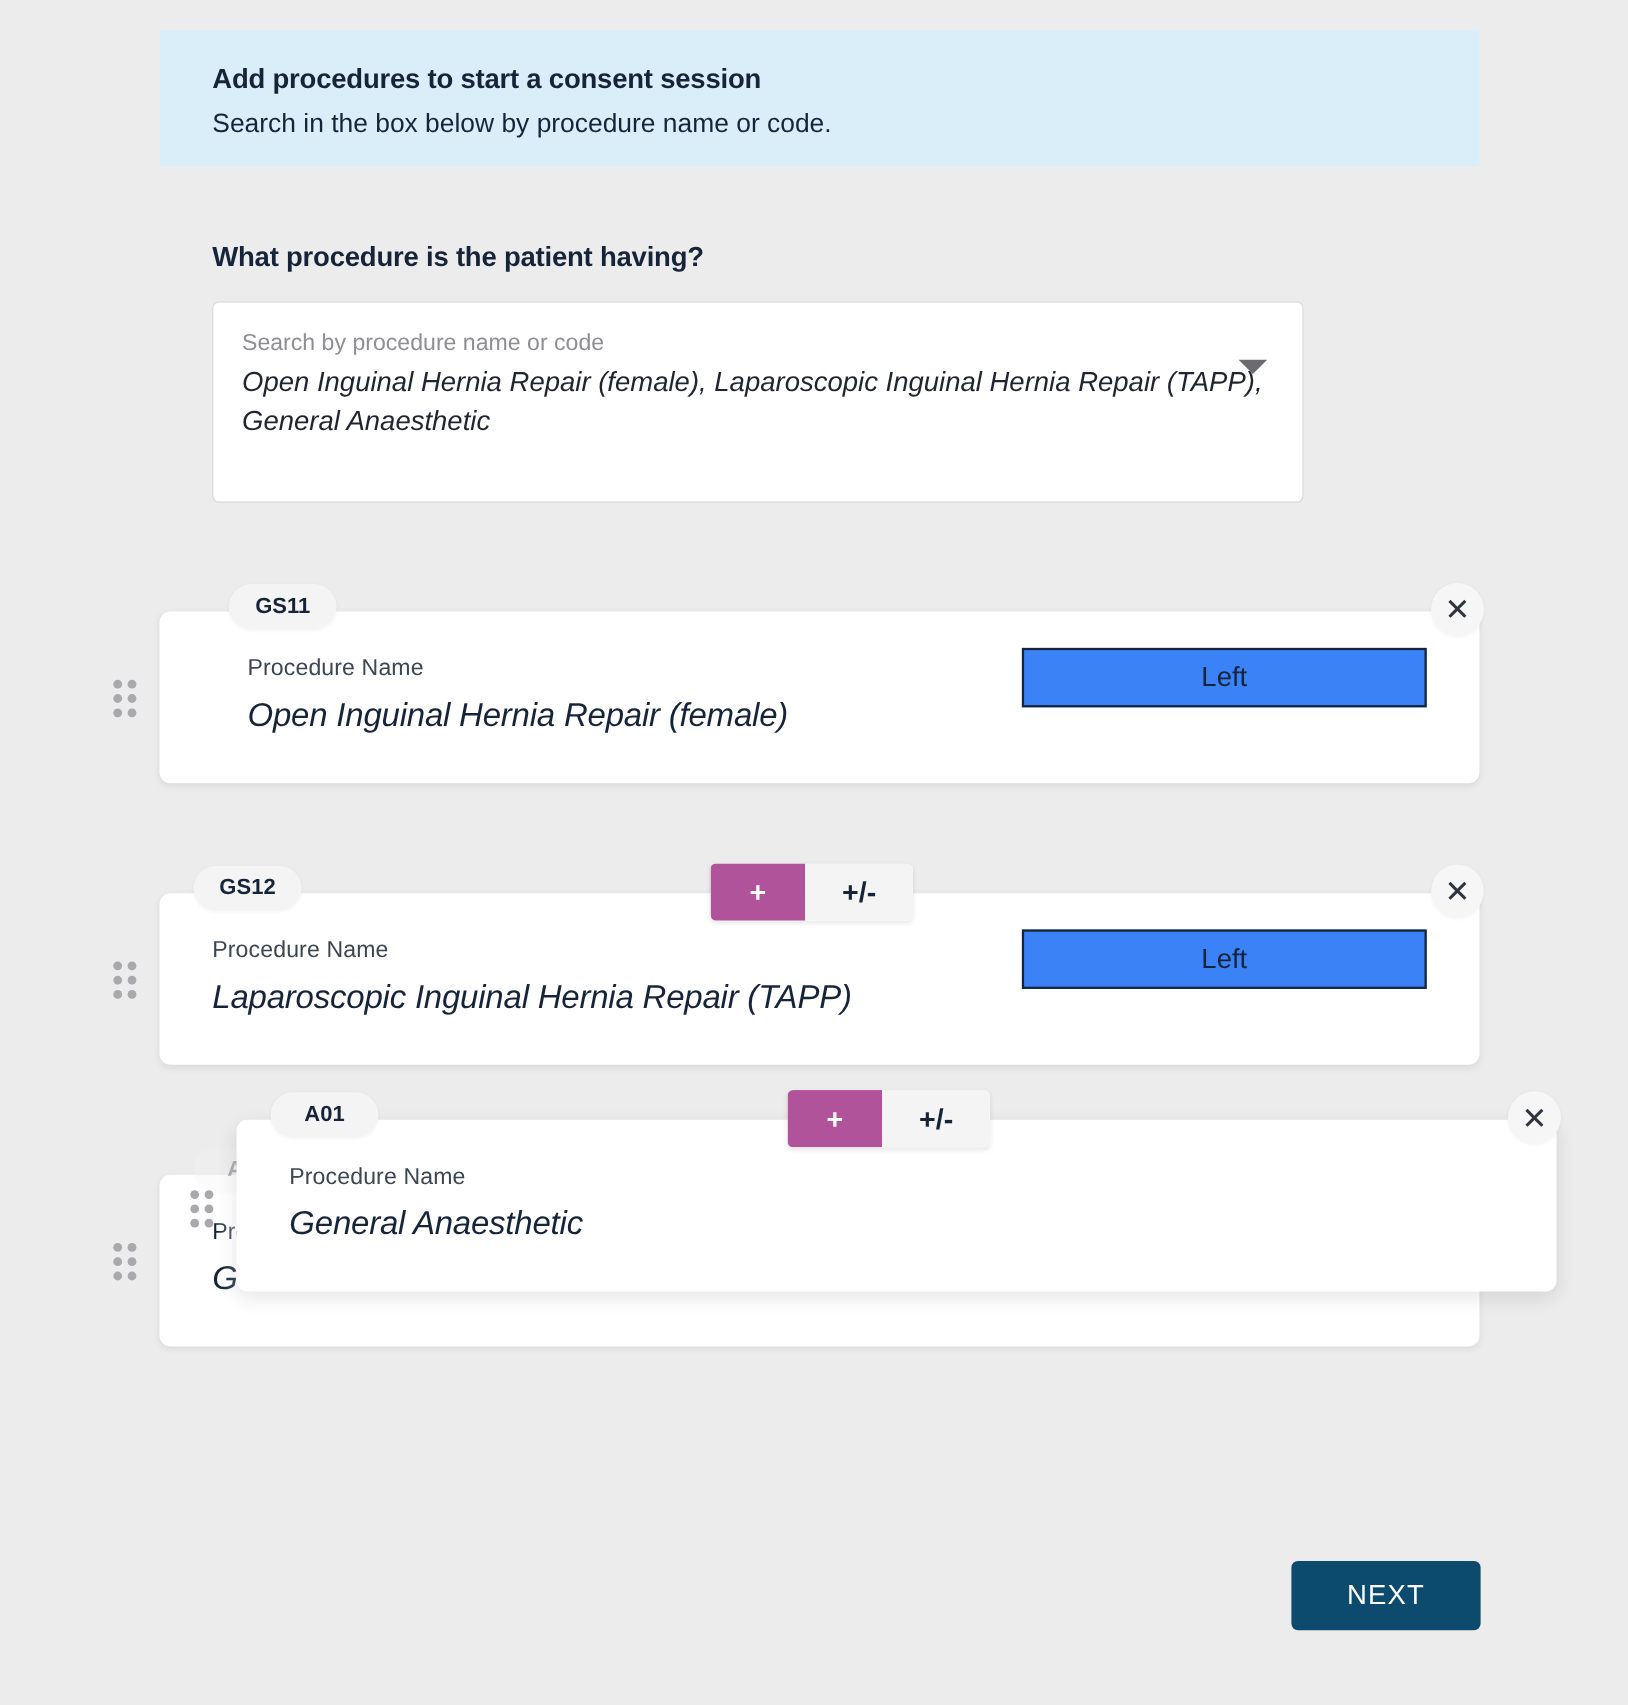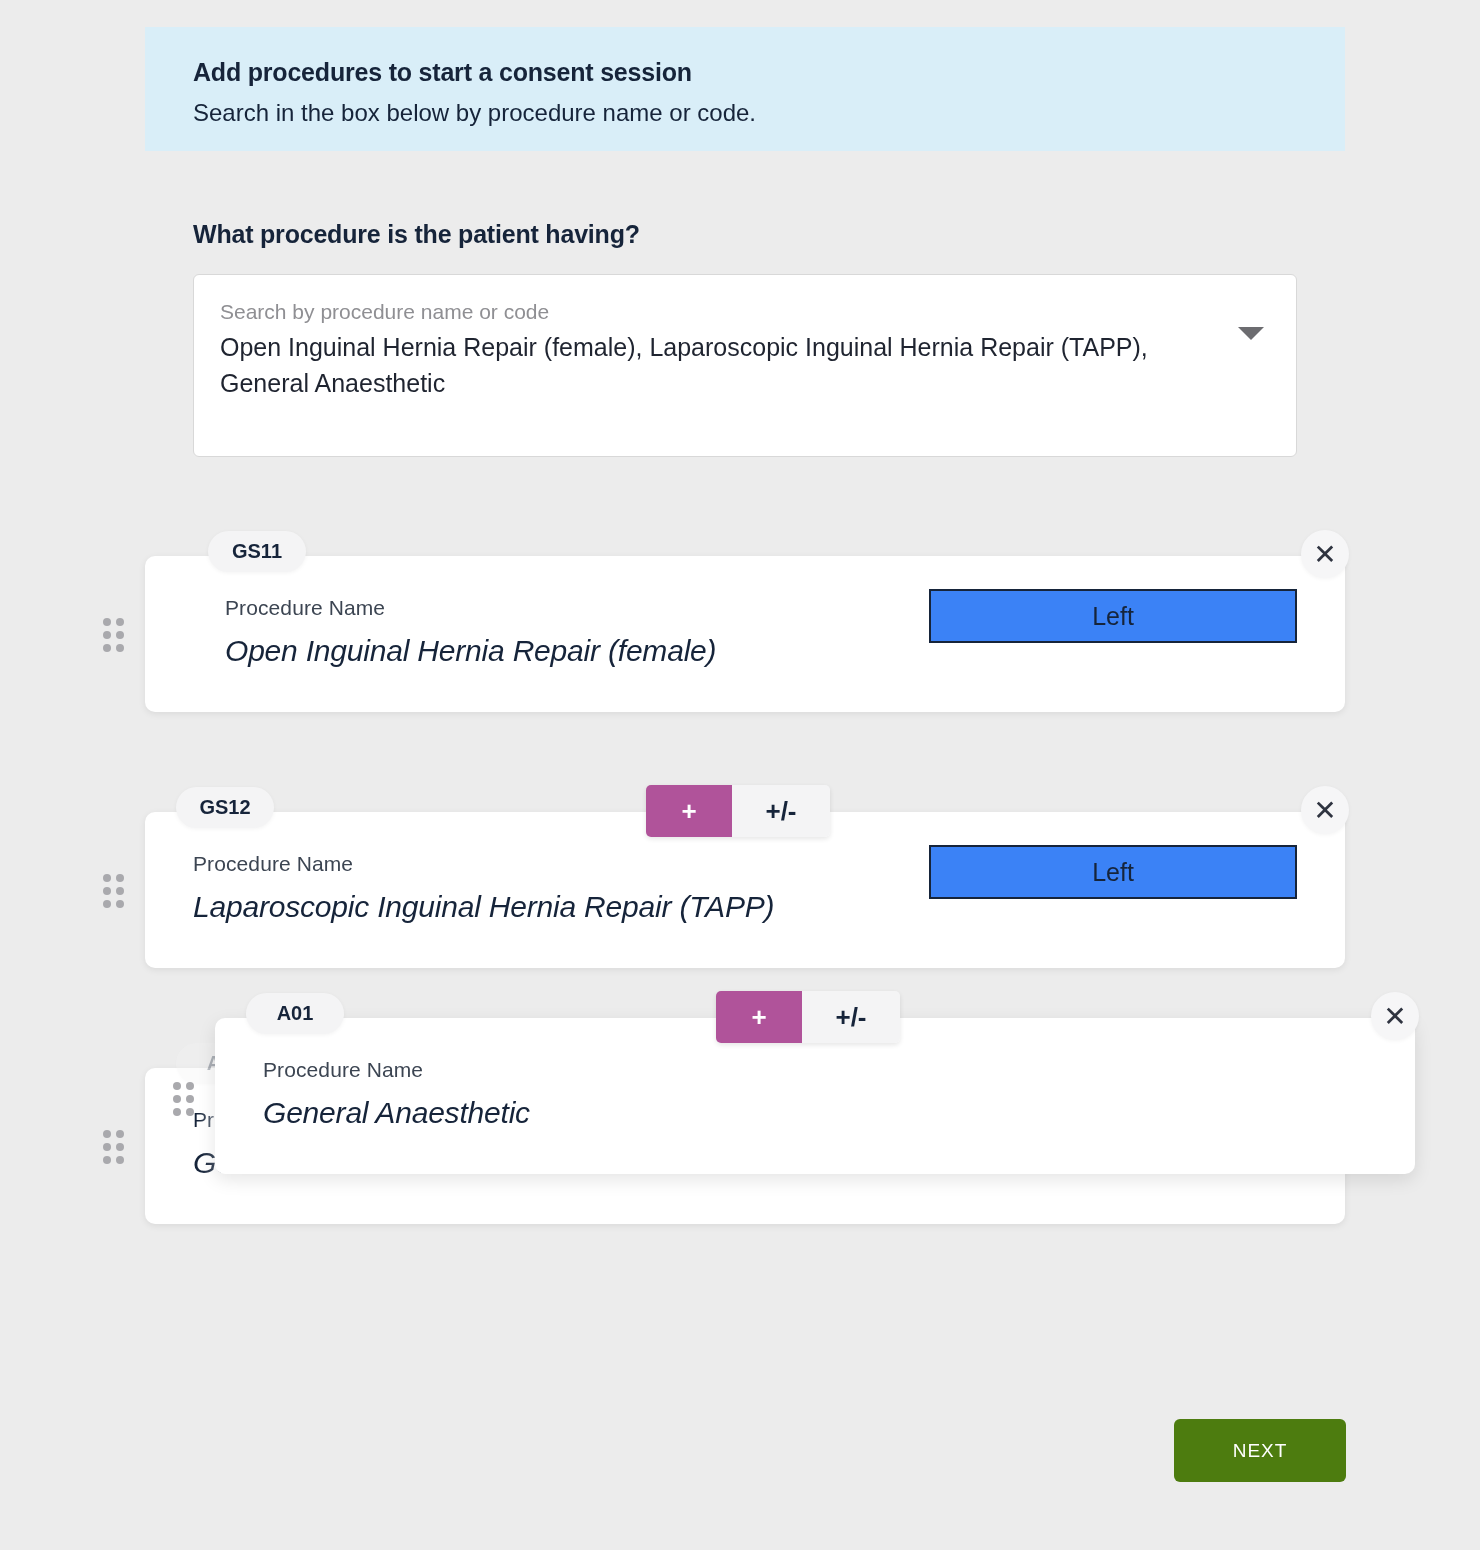"Search by procedure name or" .search-box { width: 1104px -> 992px }
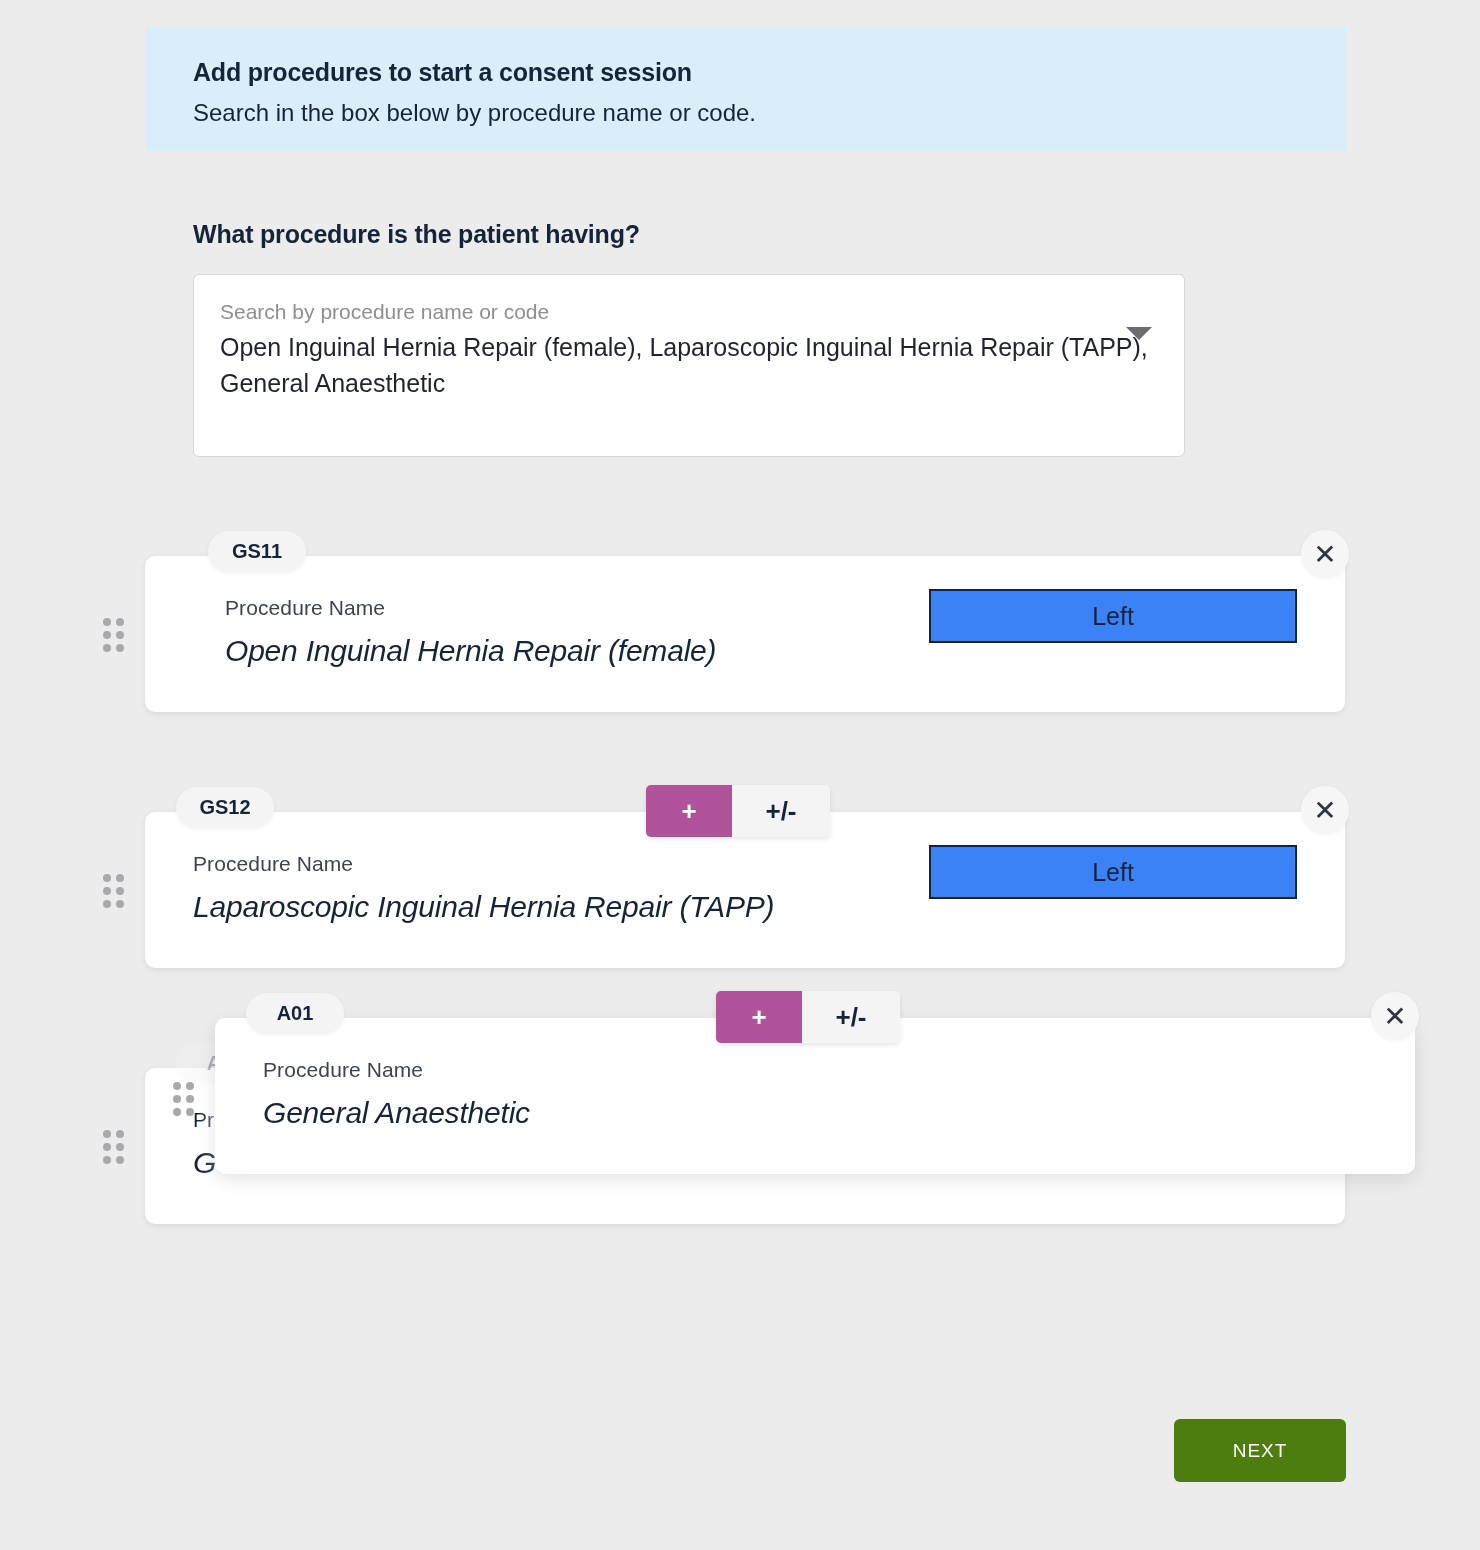"Open Inguinal Hernia Repair (female)," .search-value { font-style: none -> italic }
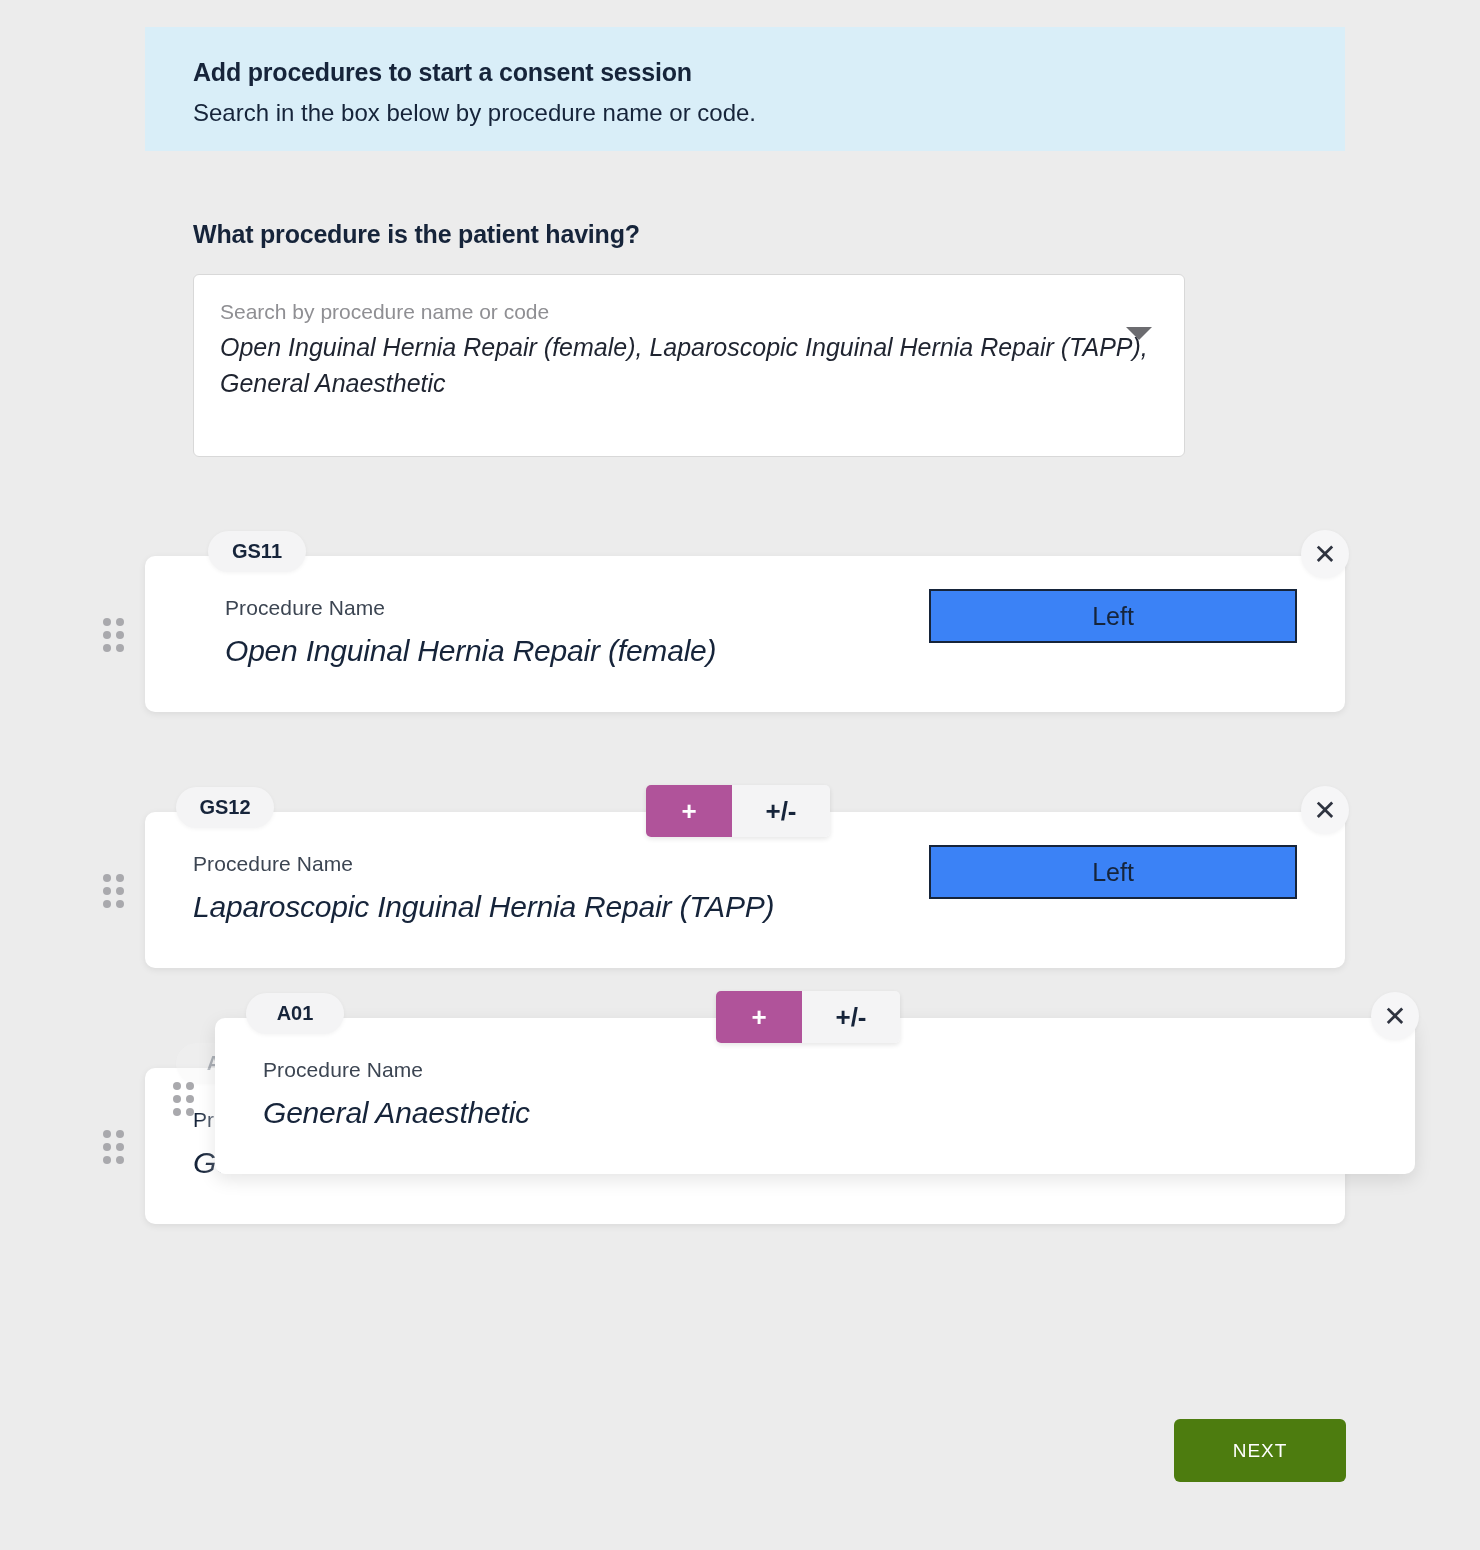"NEXT" .next-btn { background: #4d7c0f -> #0c4a6e; font-size: 19px -> 25px }
